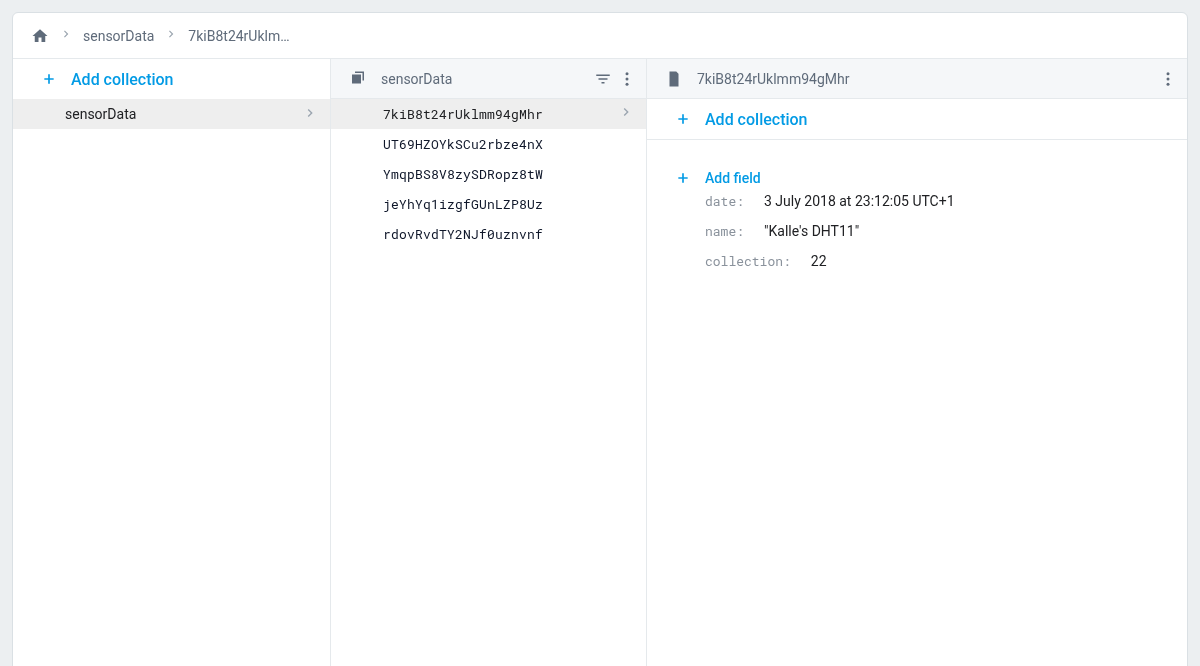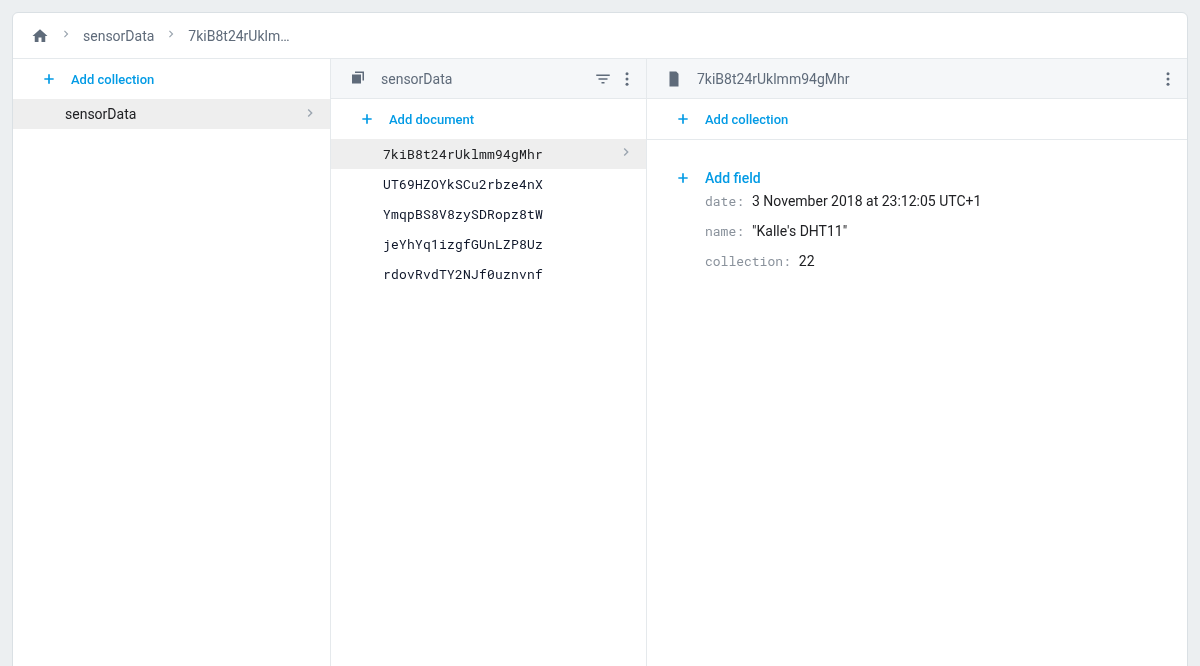"Add collection" .add-row { font-size: 13px -> 16px }
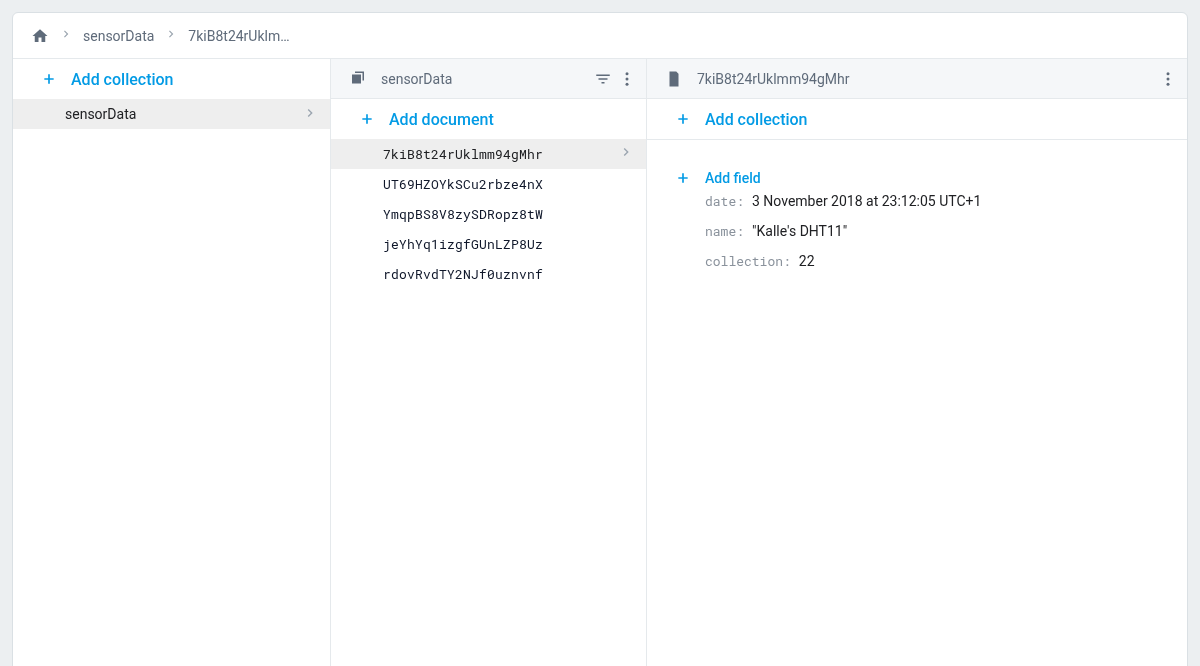"Add document" div.add-row { html: <div> <span> <svg> <path></path> </svg> </span> <span>Add document</span> </div> -> none }
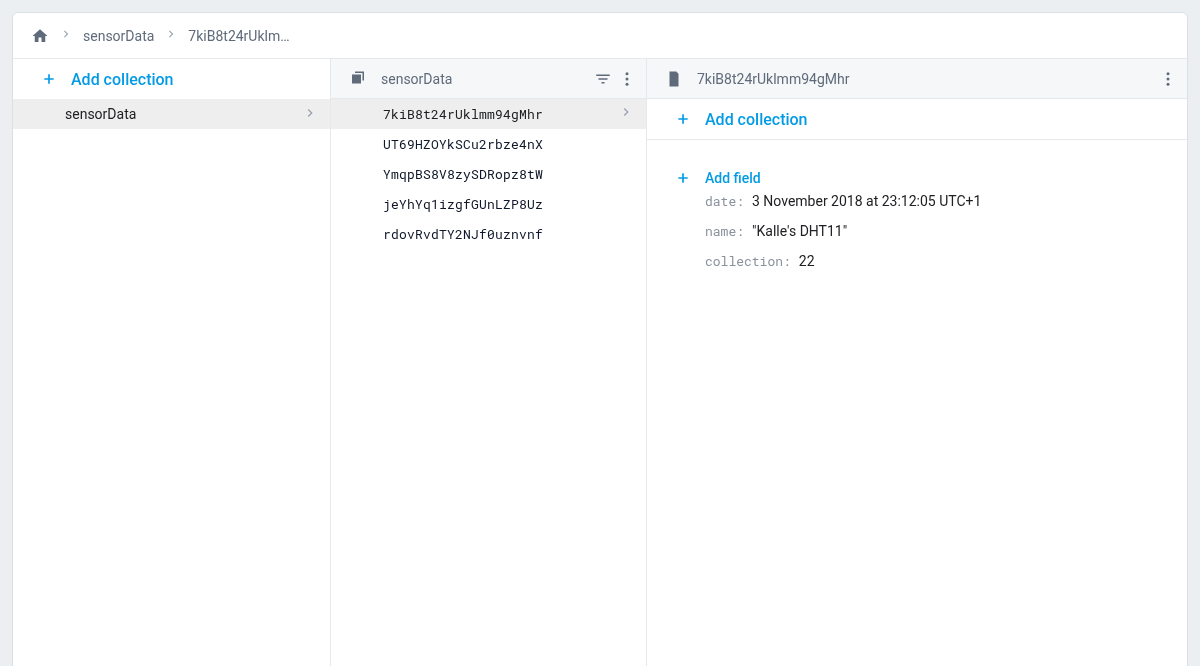"date:" .fld { gap: none -> 12px }
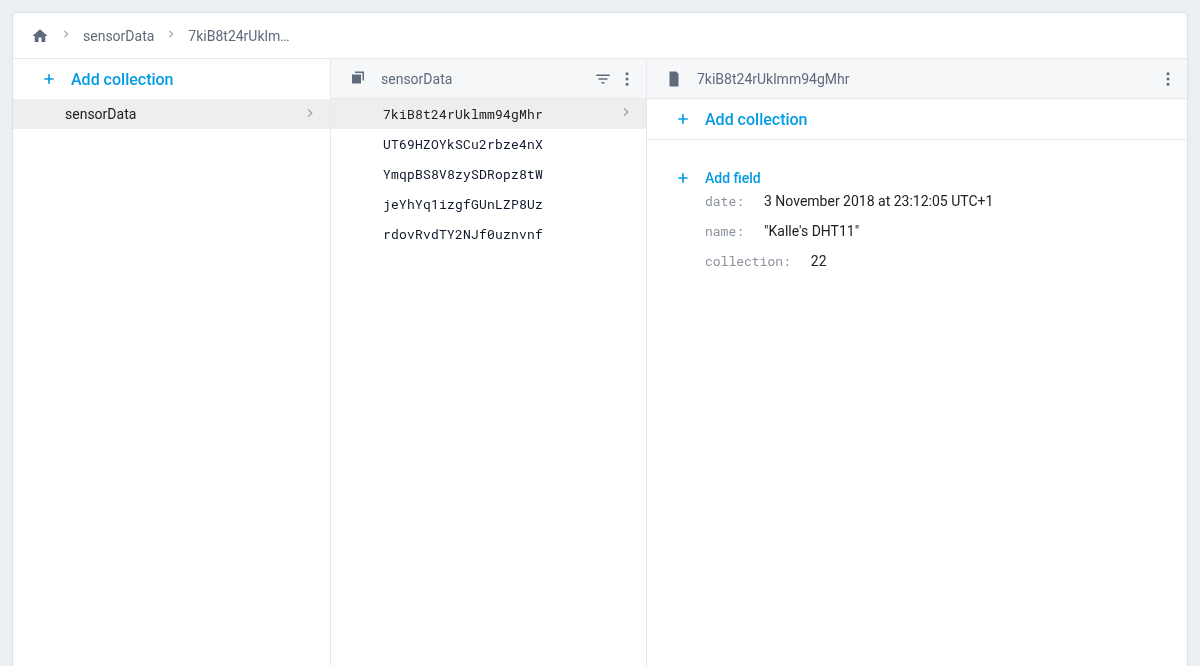"3 November 2018 at 23:12:05" span.fld-val { text: November -> July }
